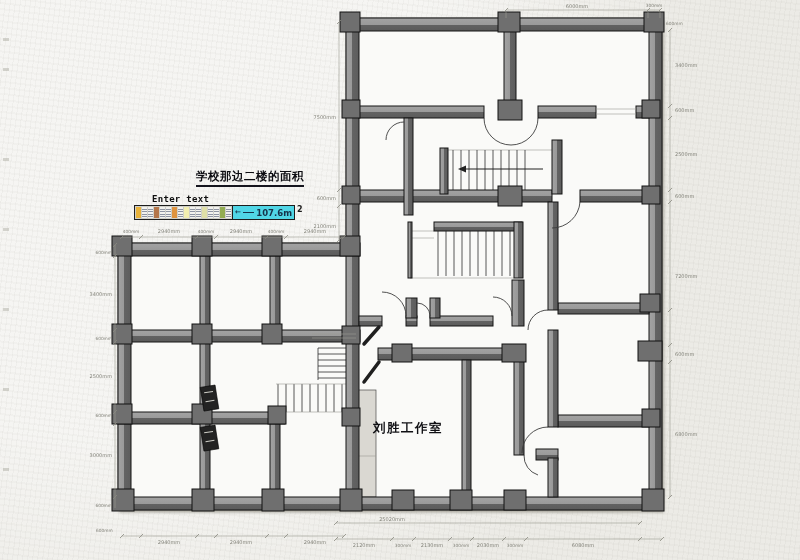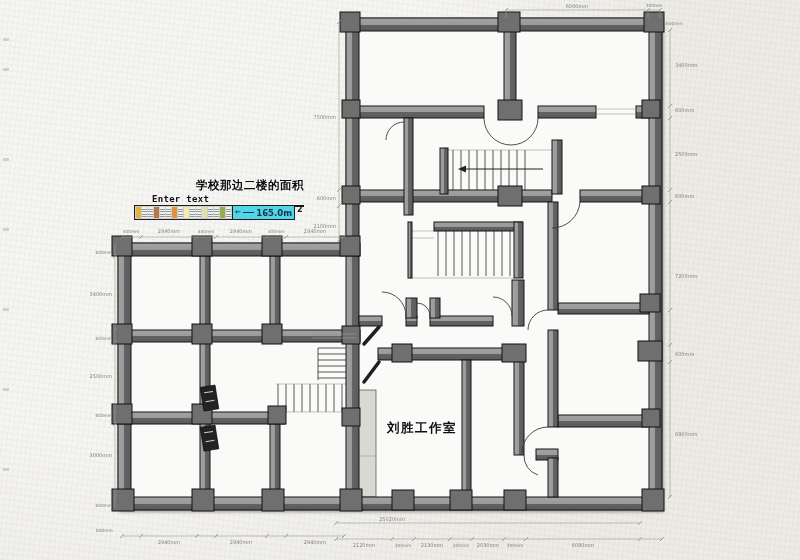"学校那边二楼的面积" .title { padding-bottom: 12px -> 1px; top: 178px -> 169px }
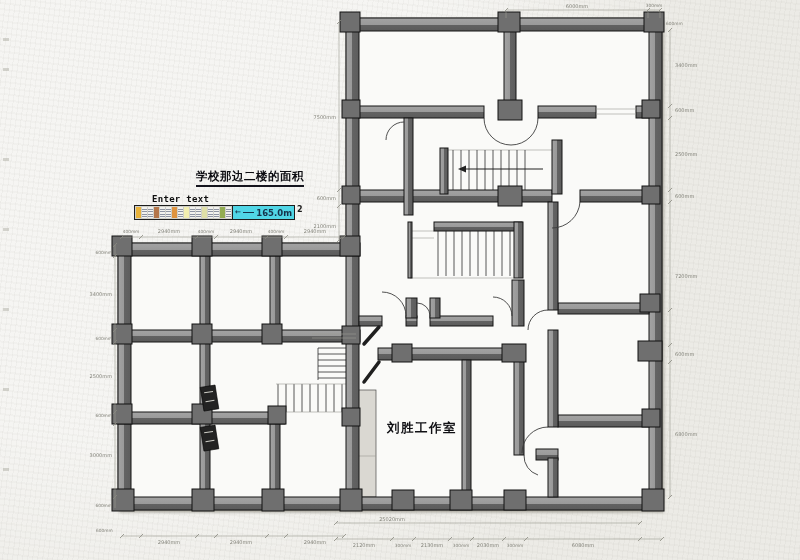"165.0m" span { text: 165.0m -> 107.6m }
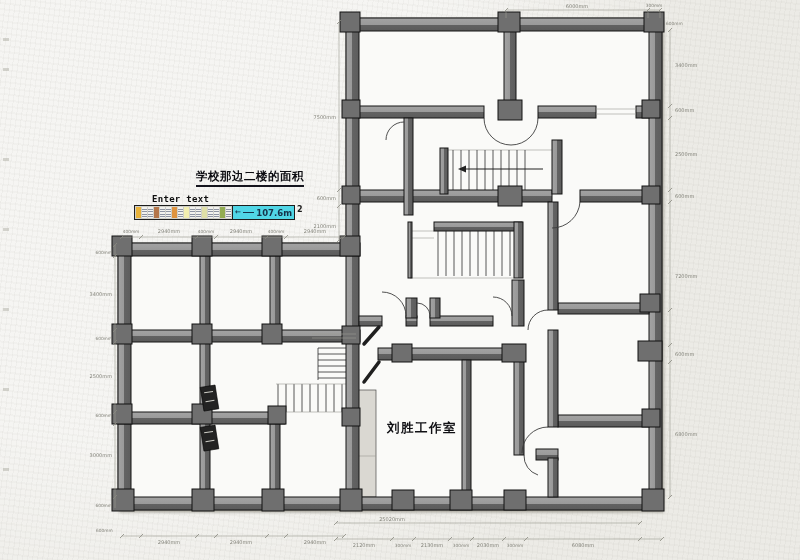"刘胜工作室" .studio { margin-left: 14px -> none }
